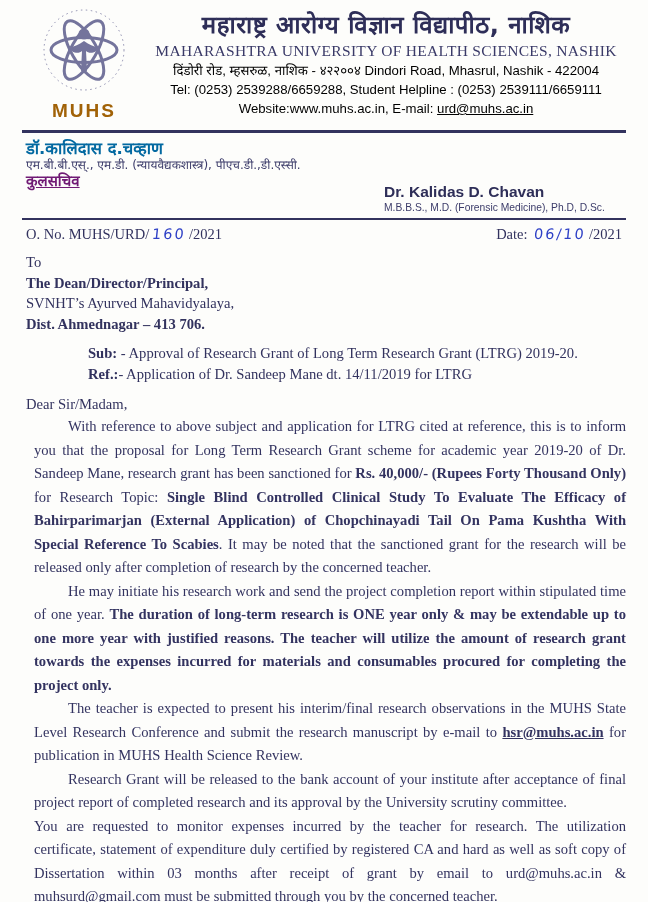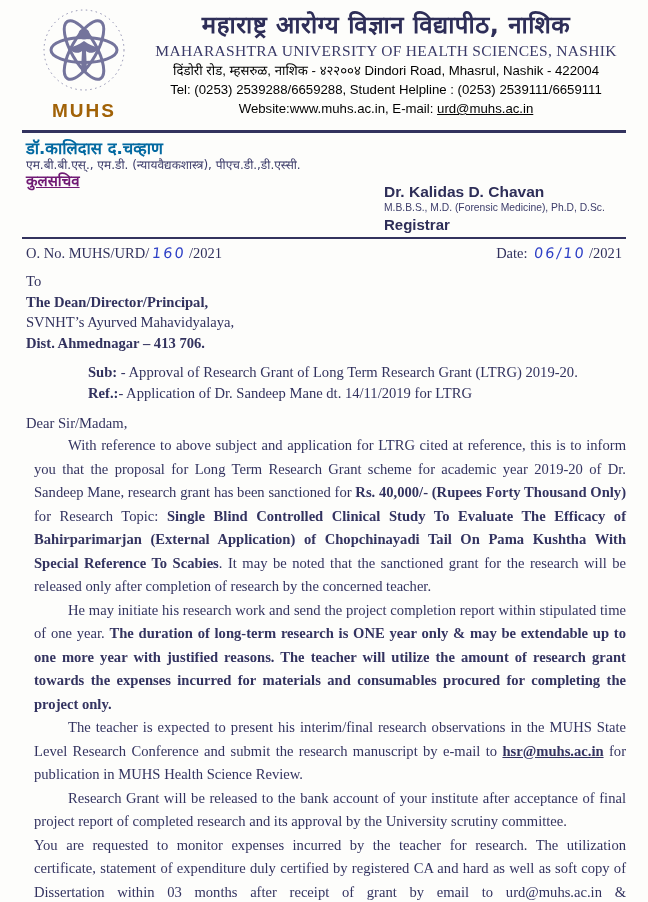"Registrar" div.ds { html: <div>Registrar</div> -> none }
